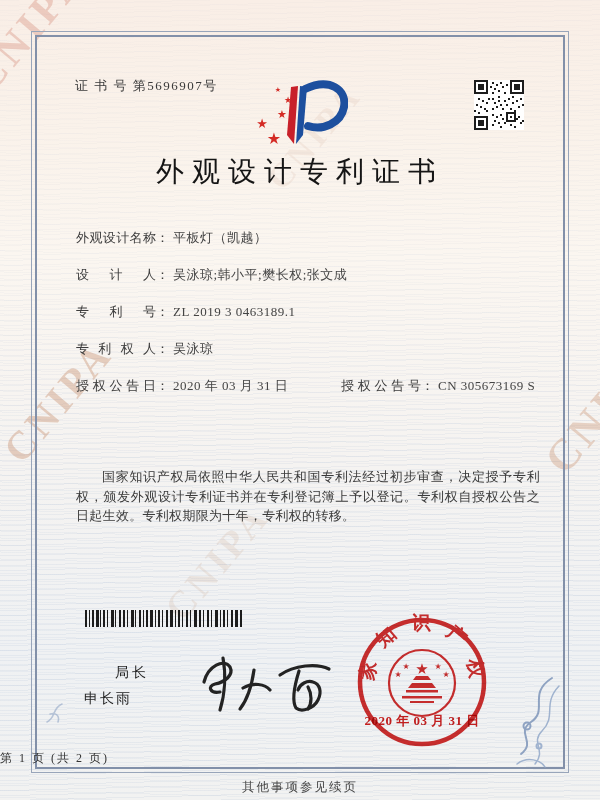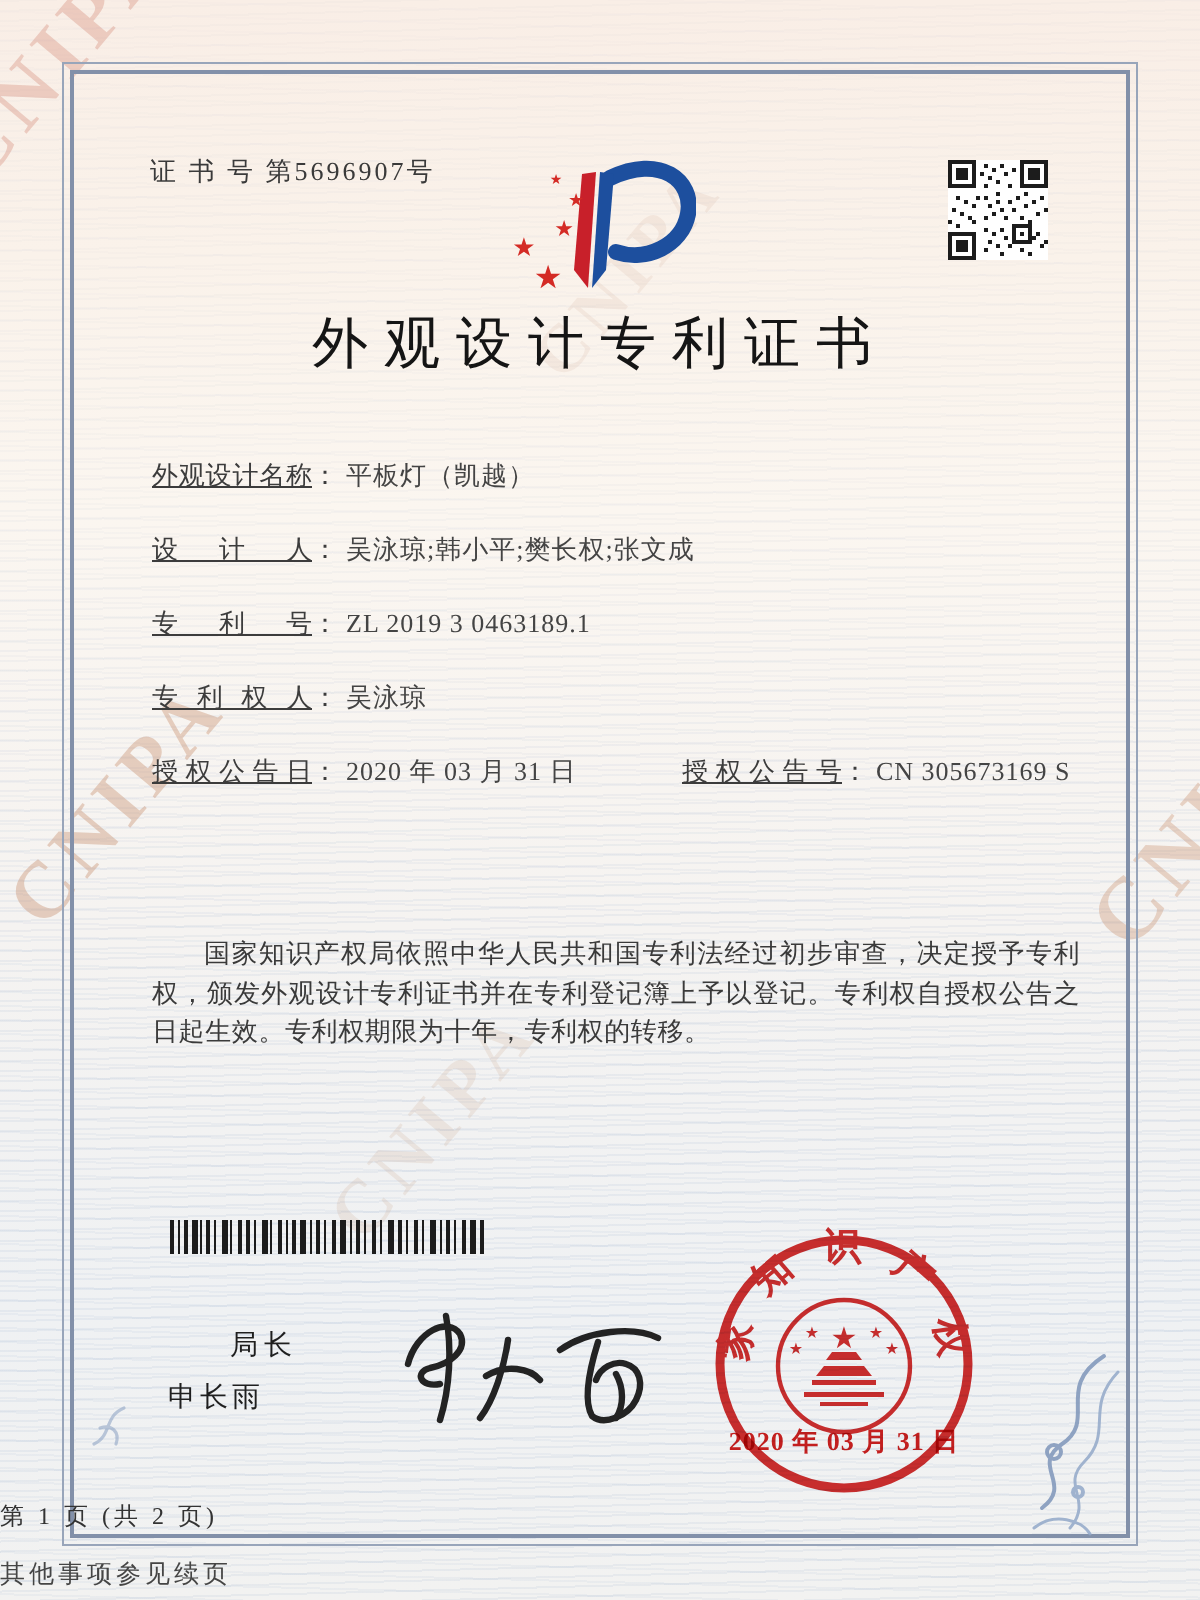"外观设计名称" .flabel { text-decoration: underline -> none }
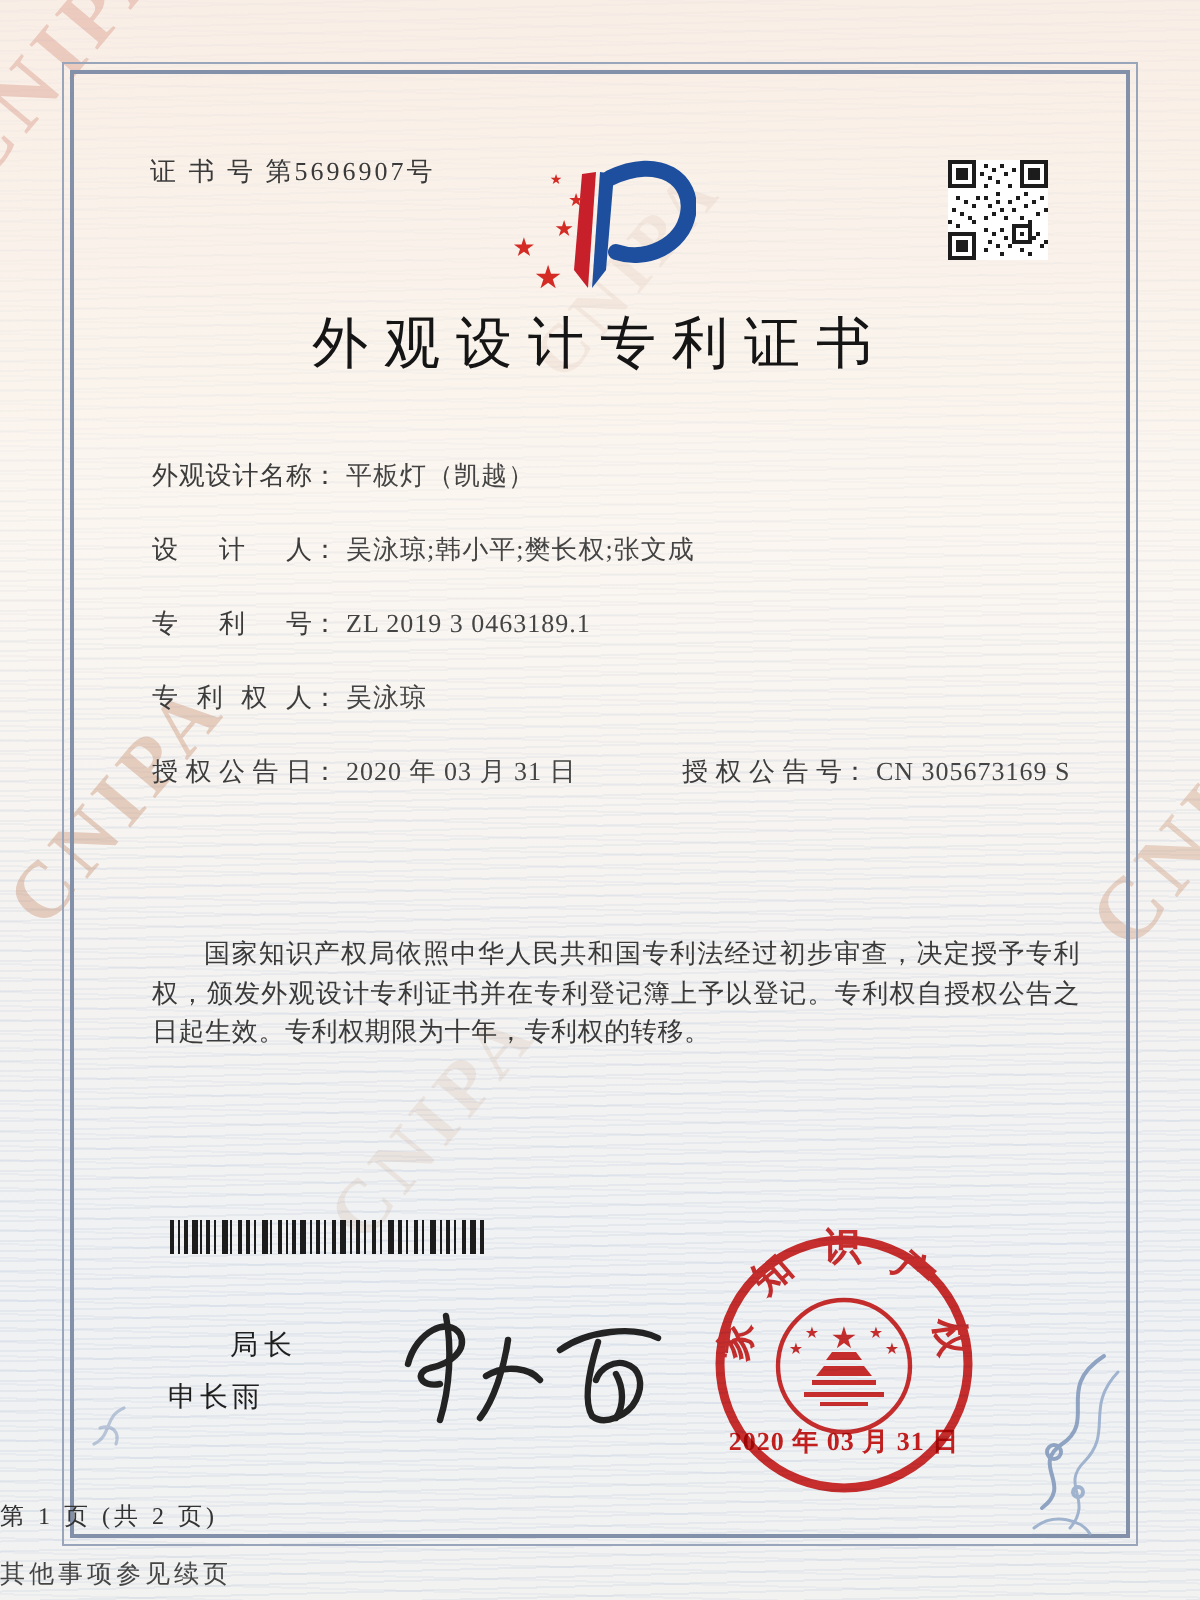"其他事项参见续页" .continuation { text-align: none -> center }
